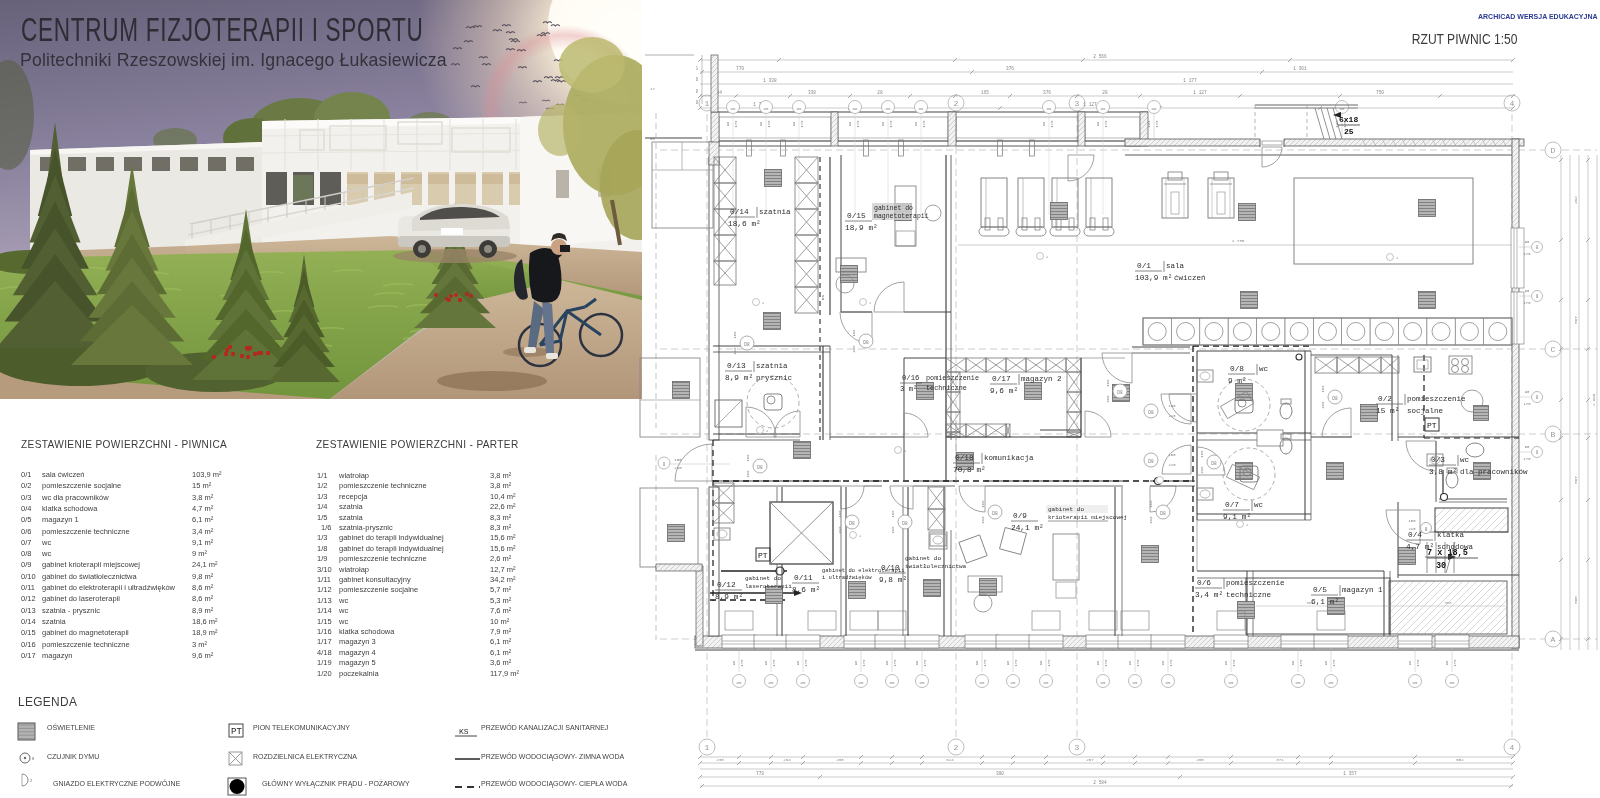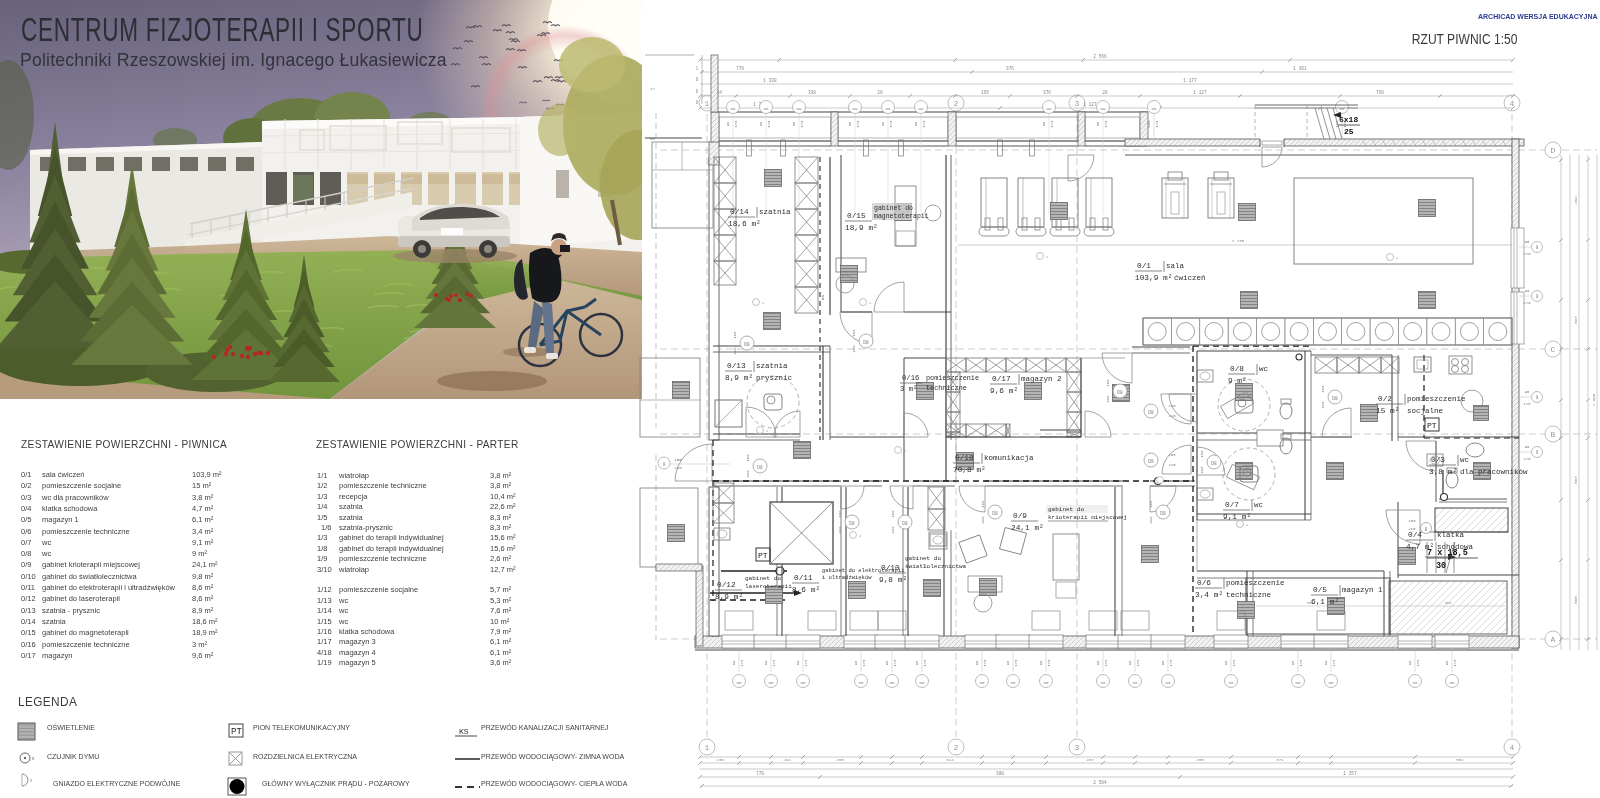"1/11" div.tr { html: none -> <div> <span>1/11</span> <span>gabinet konsultacyjny</span> <span>34,2 m²</span> </div> }
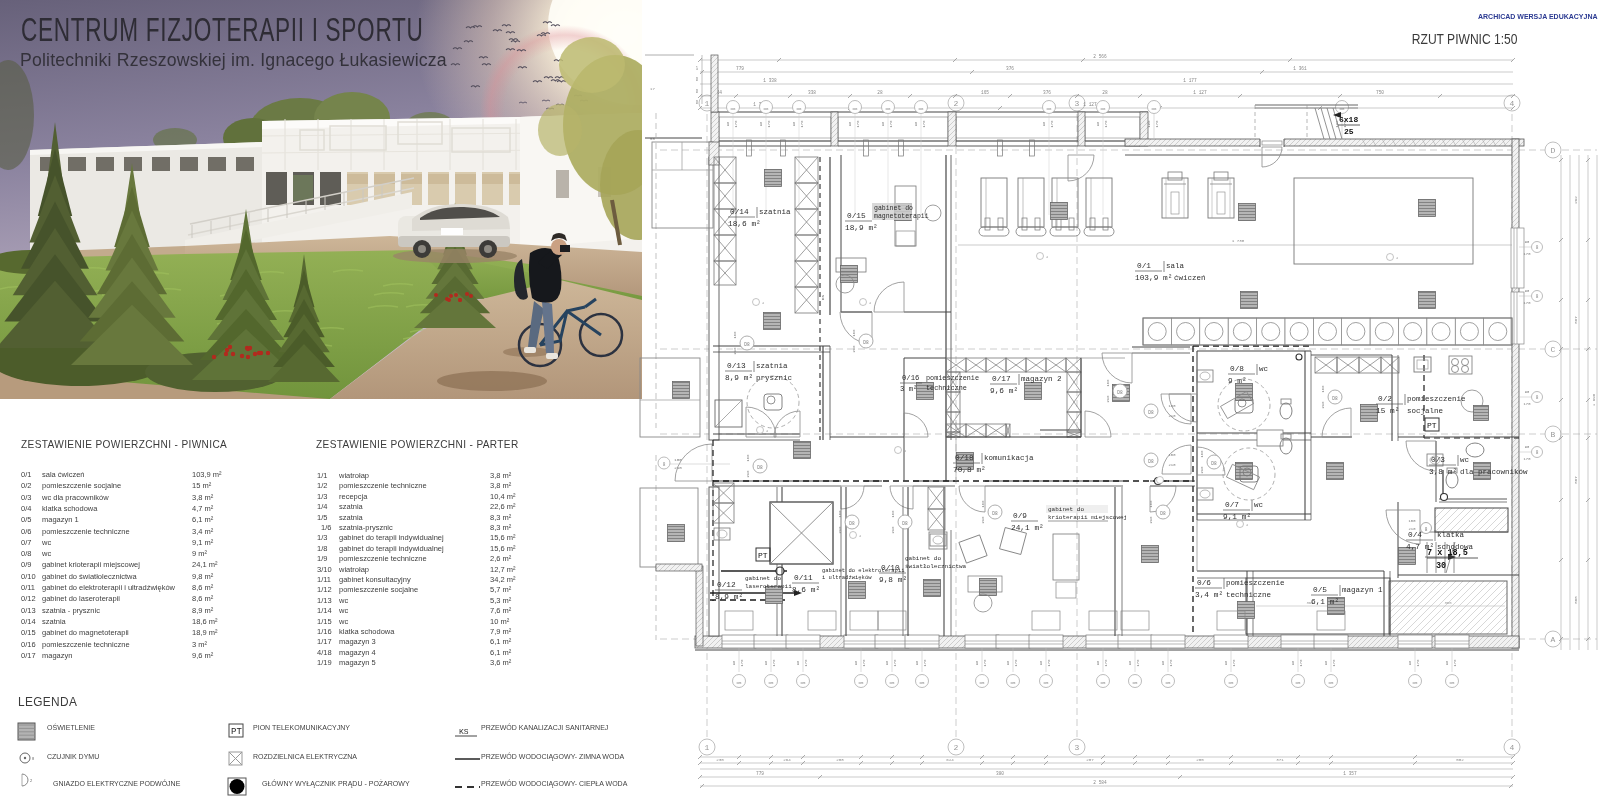"1/20" div.tr { html: none -> <div> <span>1/20</span> <span>poczekalnia</span> <span>117,9 m²</span> </div> }
